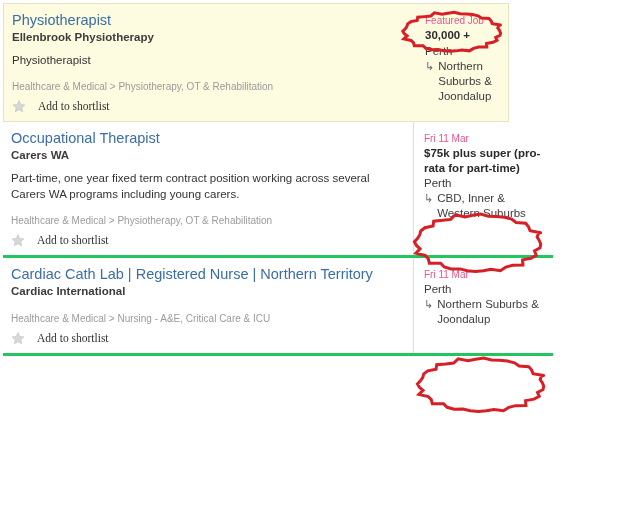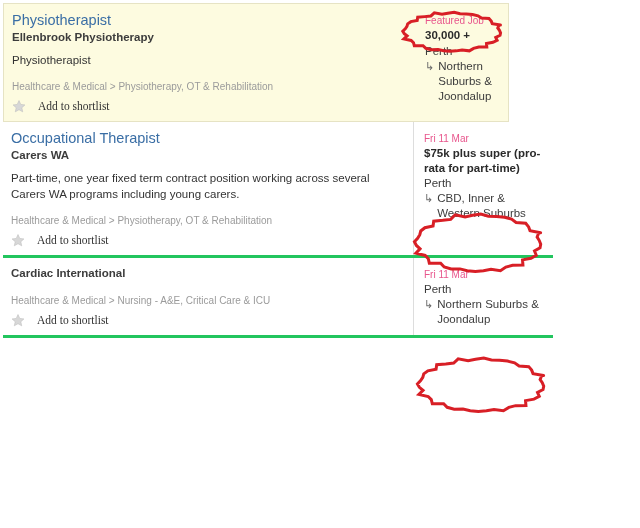"Cardiac Cath Lab | Registered" div.job-title { html: none -> <div>Cardiac Cath Lab | Registered Nurse | Northern Territory</div> }
